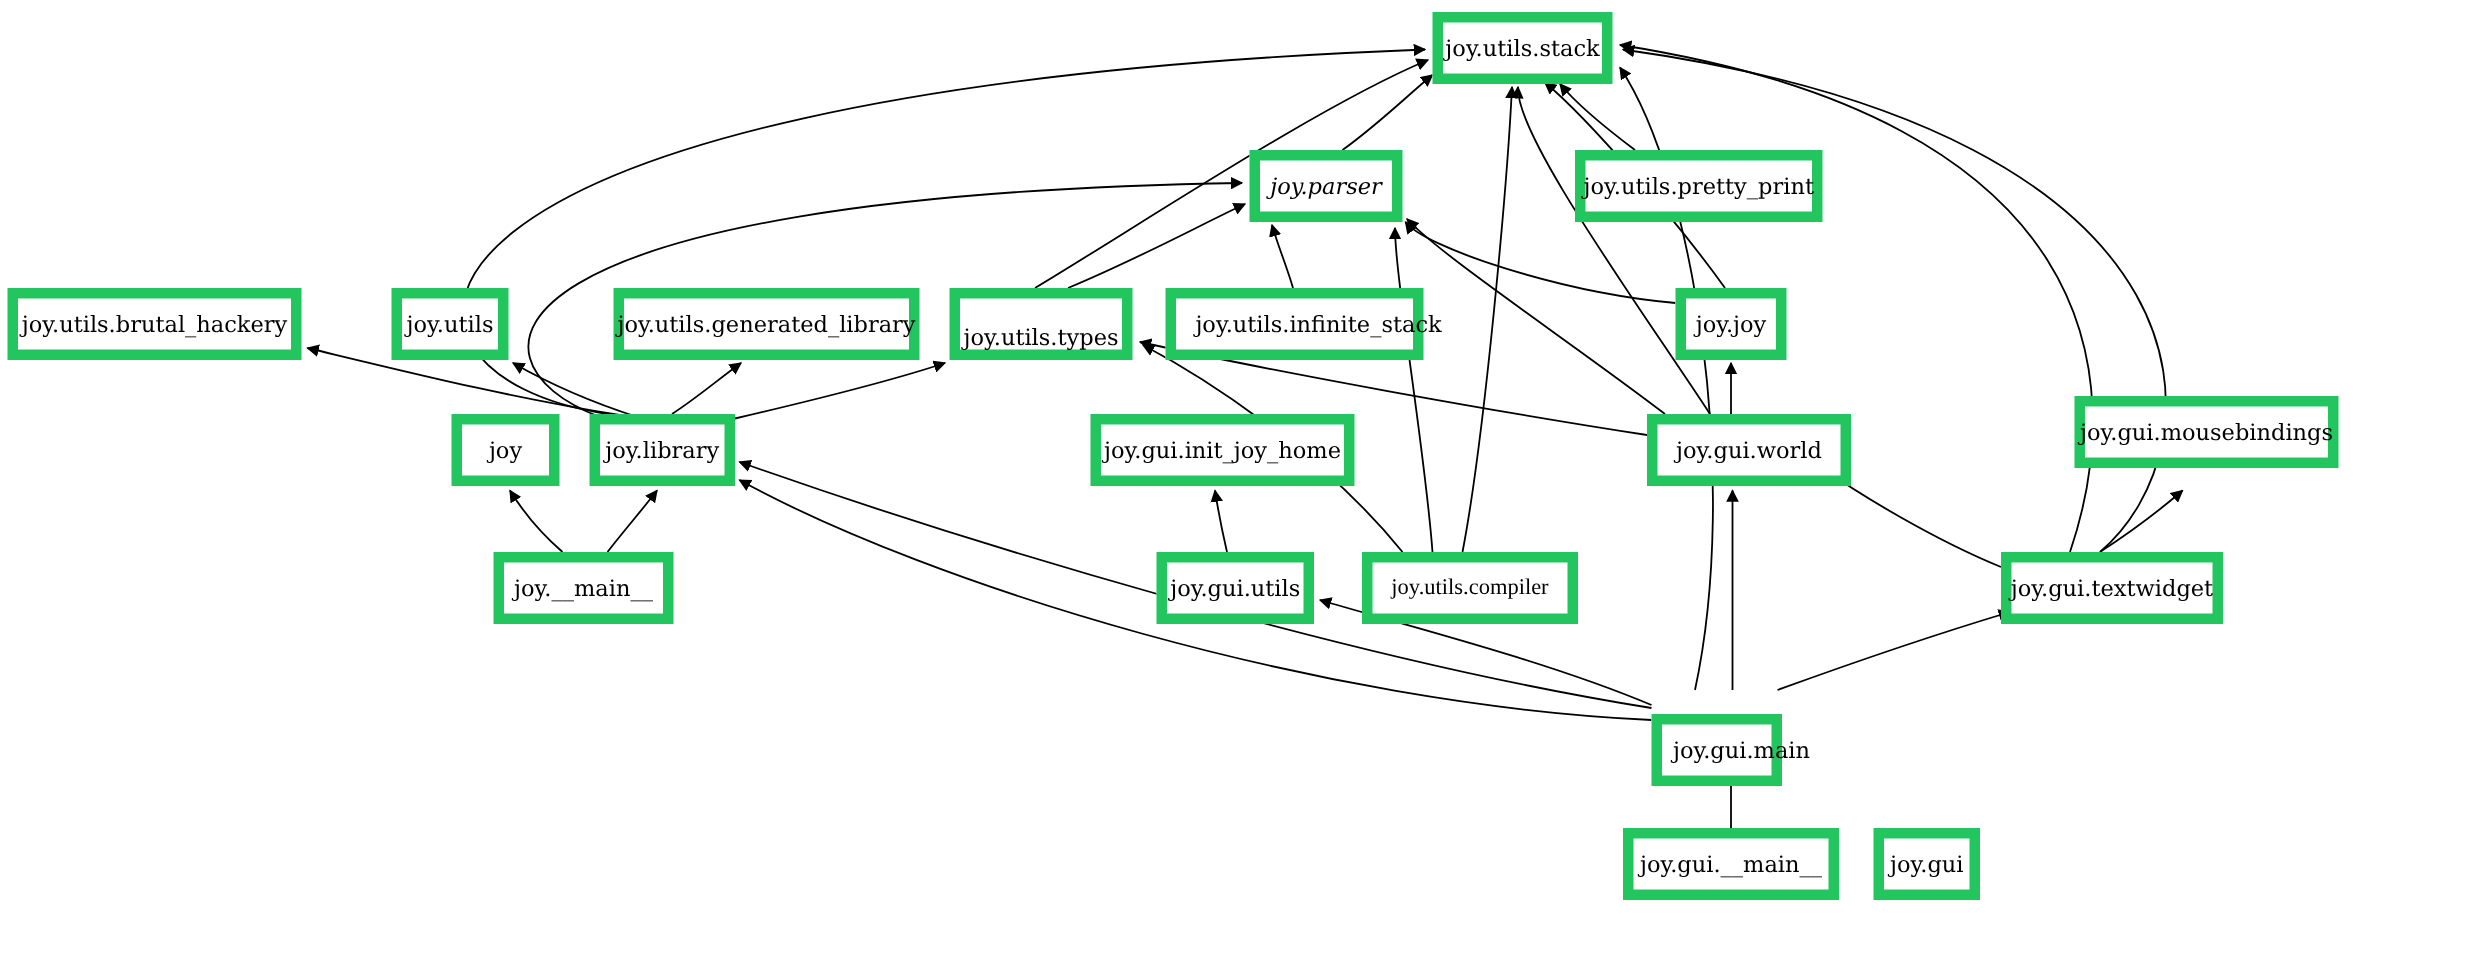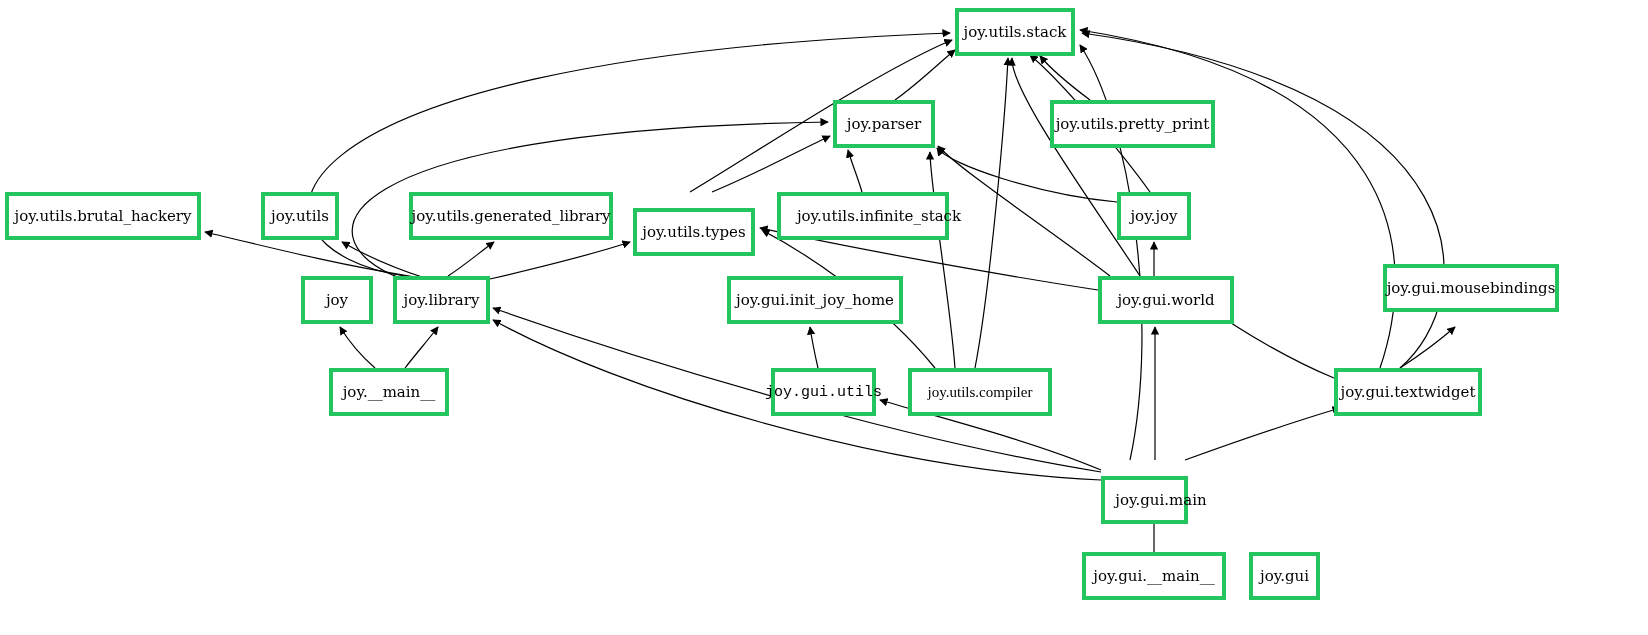"joy.utils.stack" .node { border: 4px solid #22c55e -> 7px solid #22c55e }
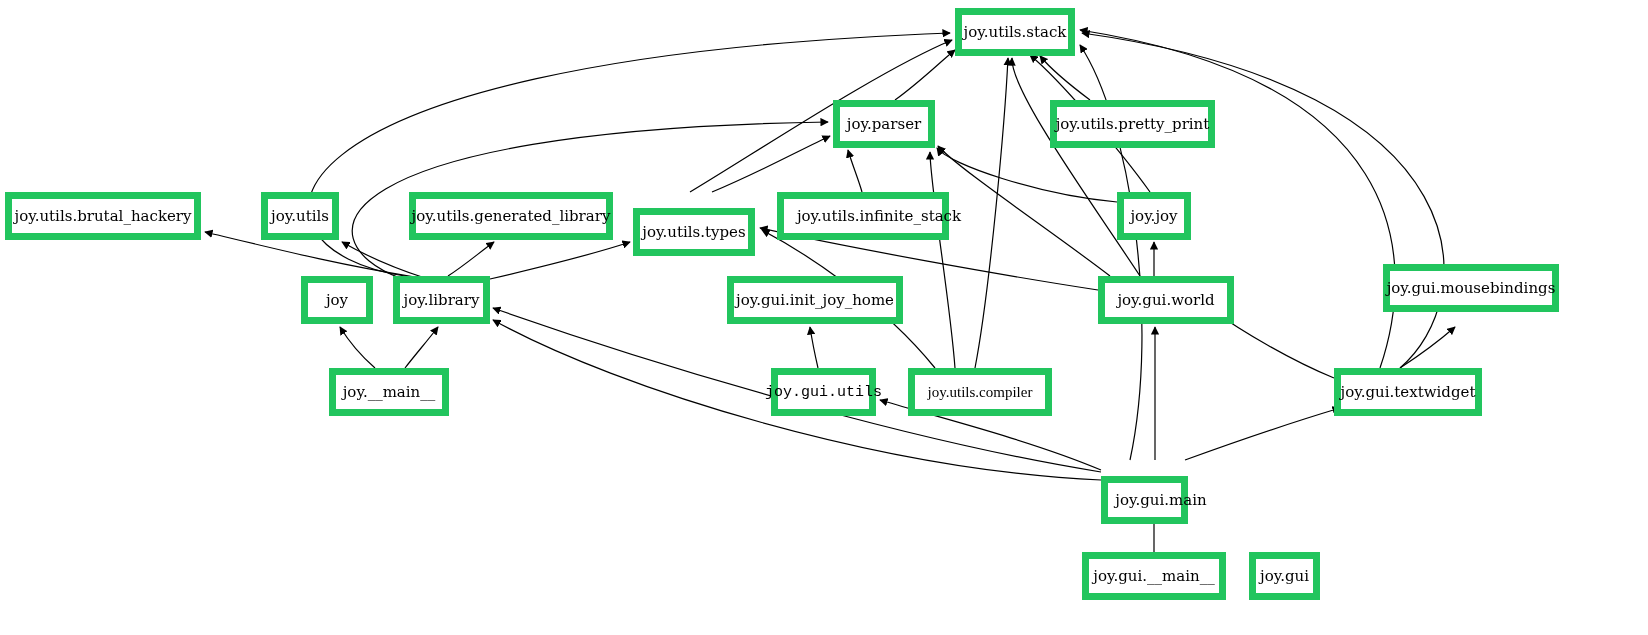"joy.parser" div.node { font-style: none -> italic }
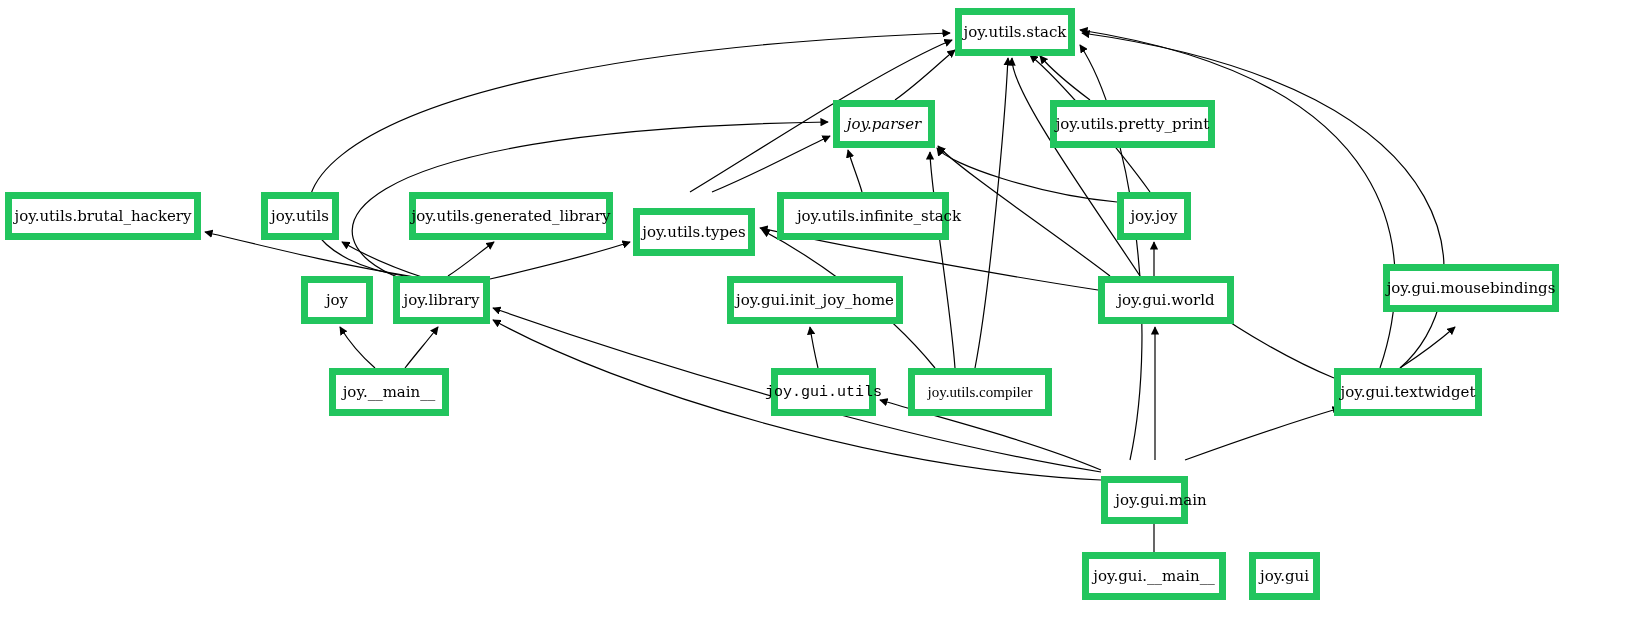"joy.utils.types" div.node { align-items: none -> flex-end; top: 208px -> 192px }
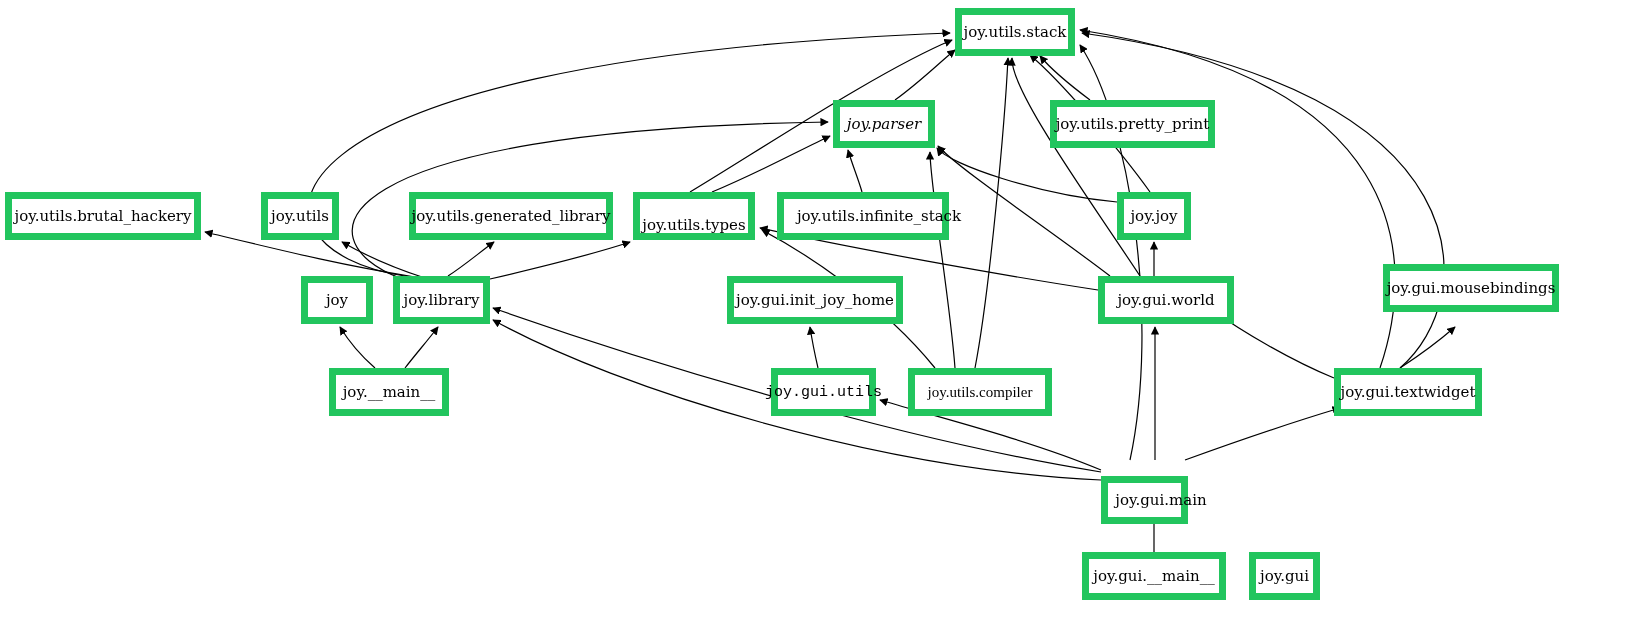"joy.gui.utils" div.node { font-family: Liberation Mono, monospace -> none }
